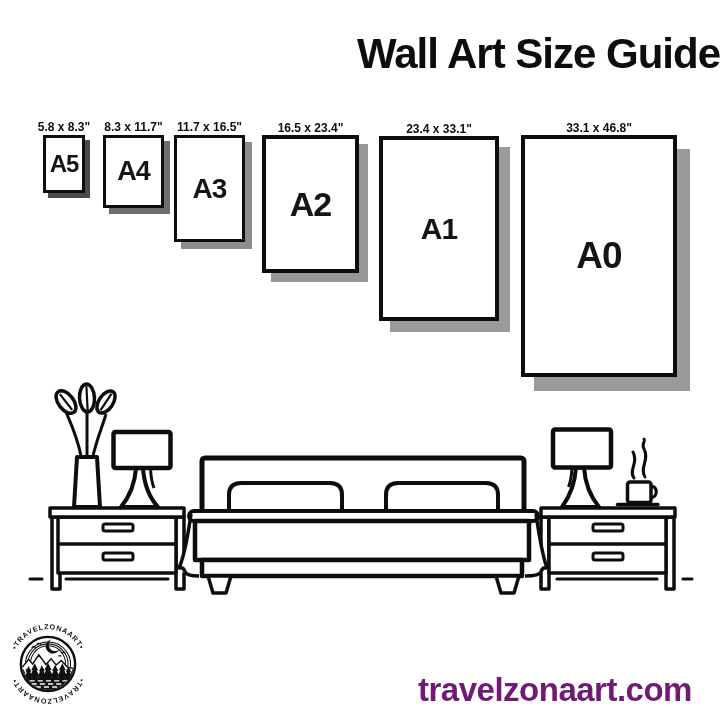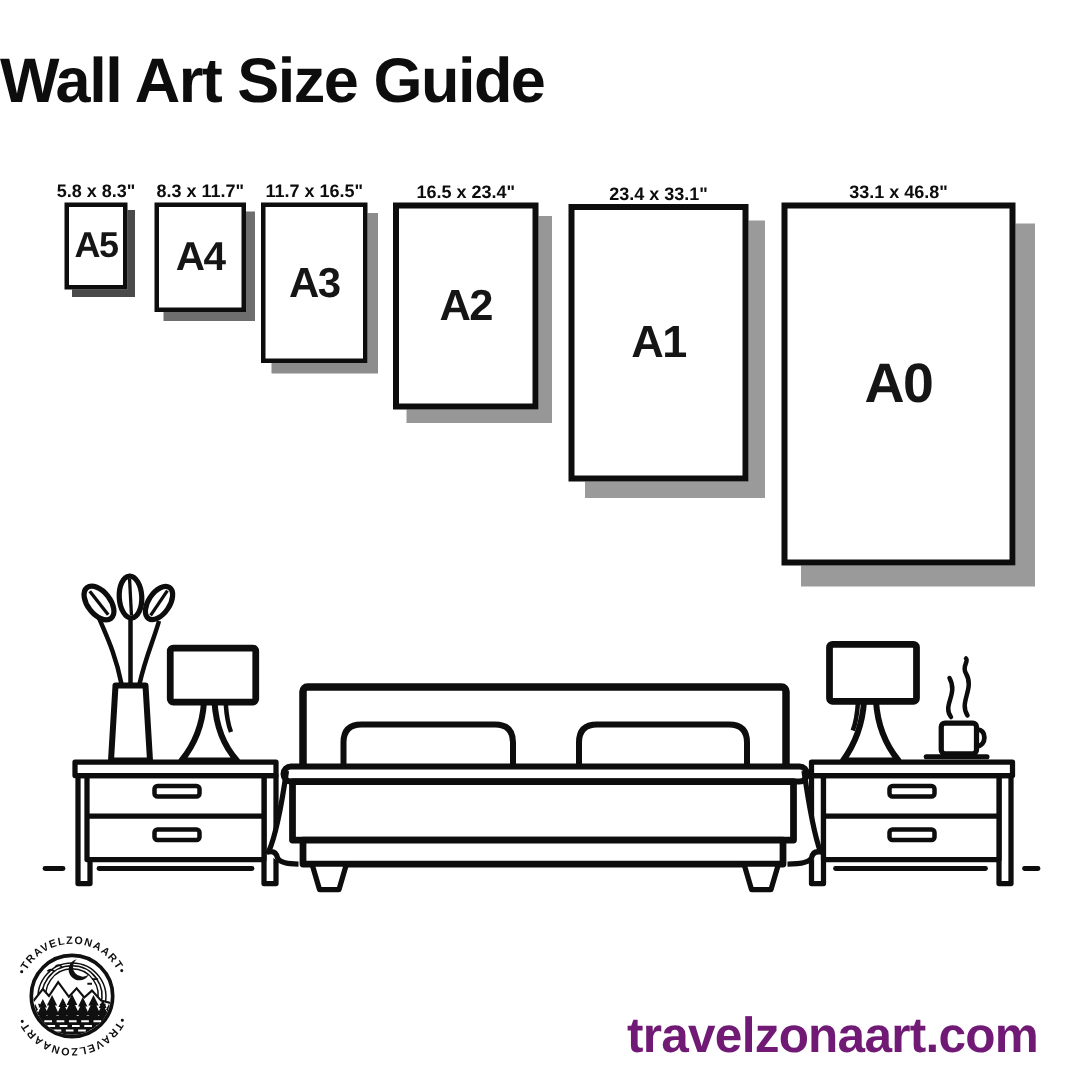"Wall Art Size Guide" .title { text-align: left -> right }
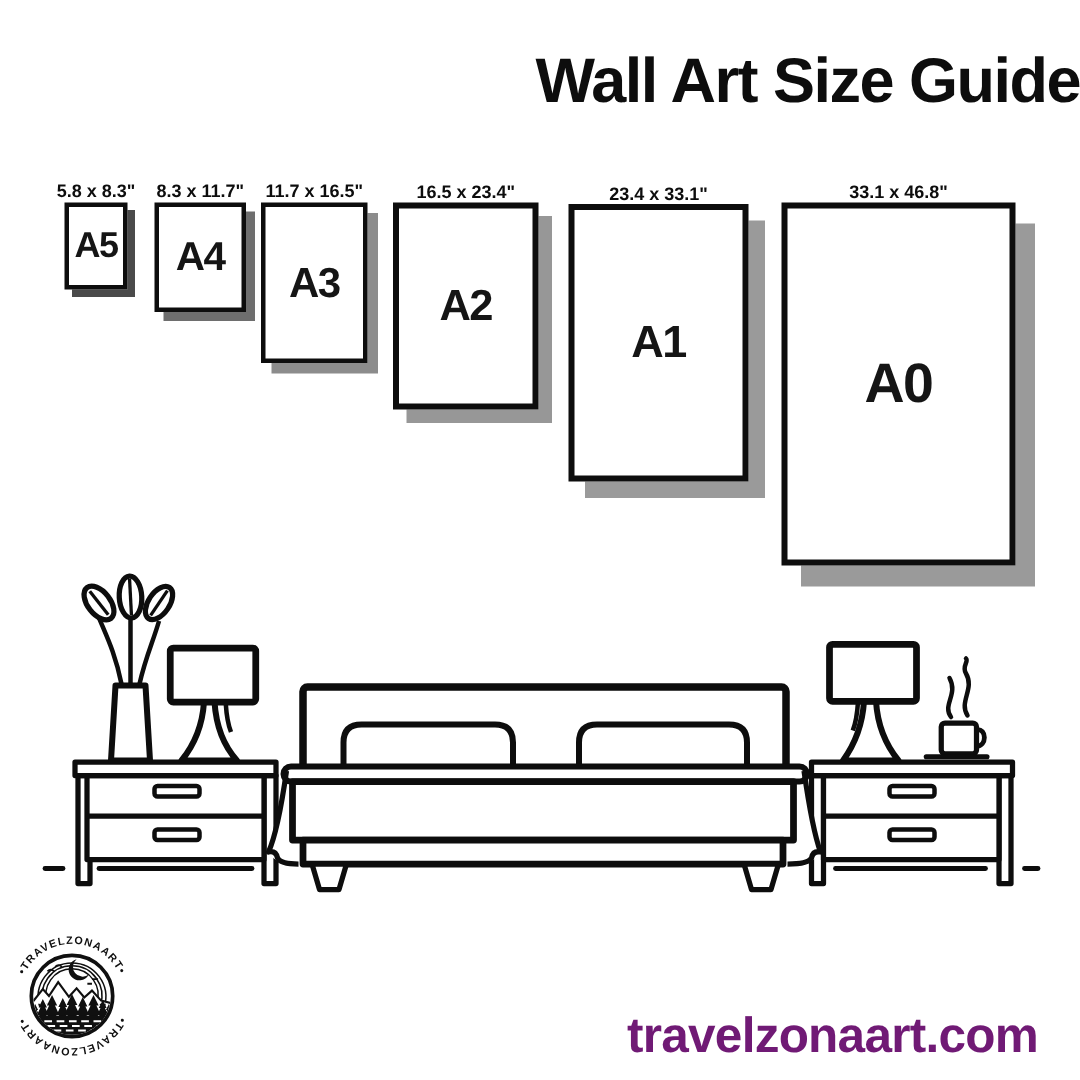"A2" .f-a2 .letter { font-size: 29px -> 34px }
